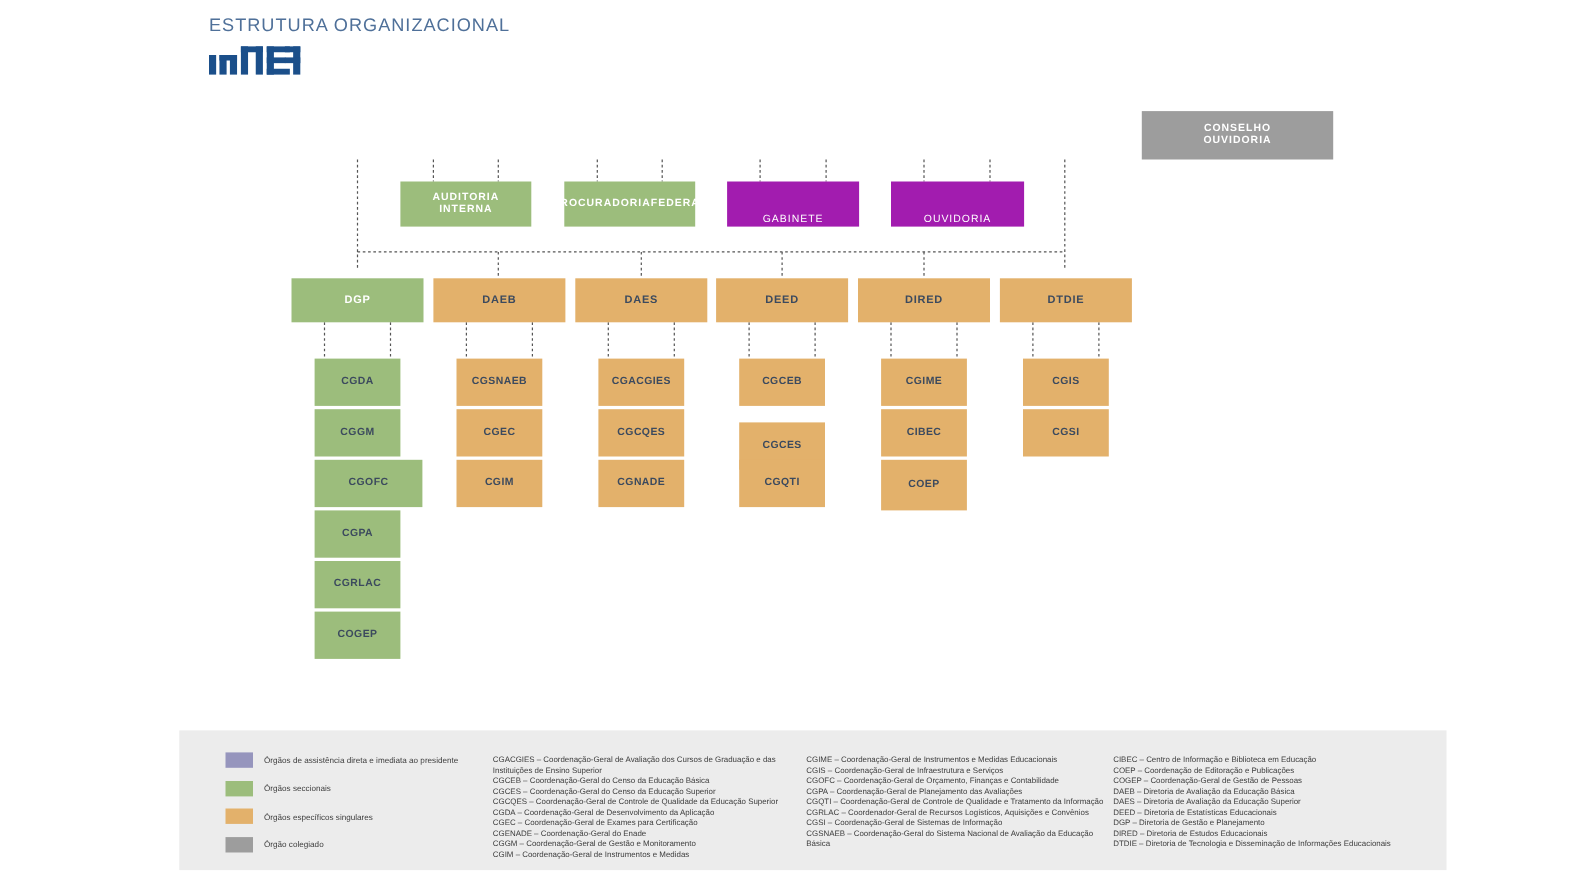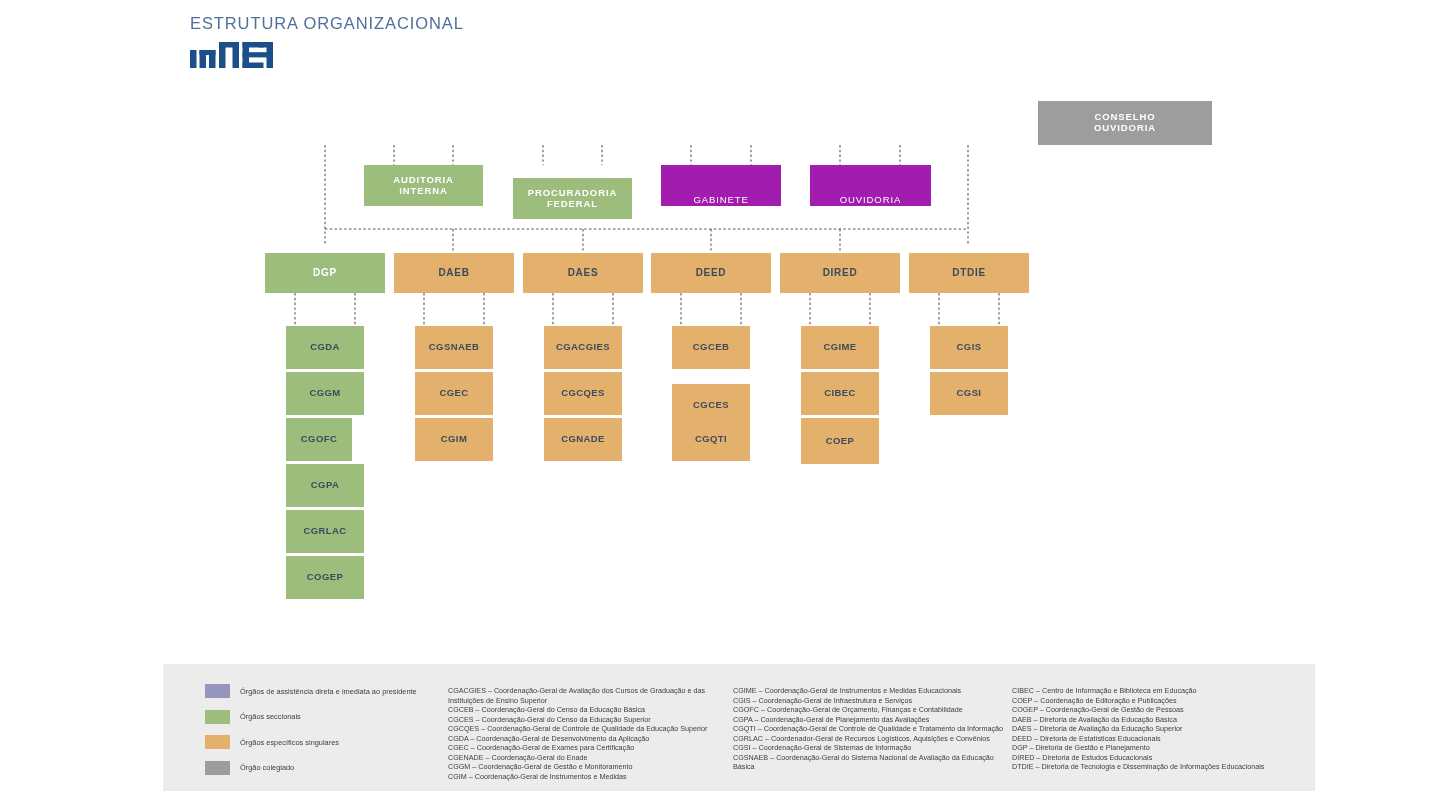"PROCURADORIA" div.node { flex-direction: column -> row; top: 178px -> 165px }
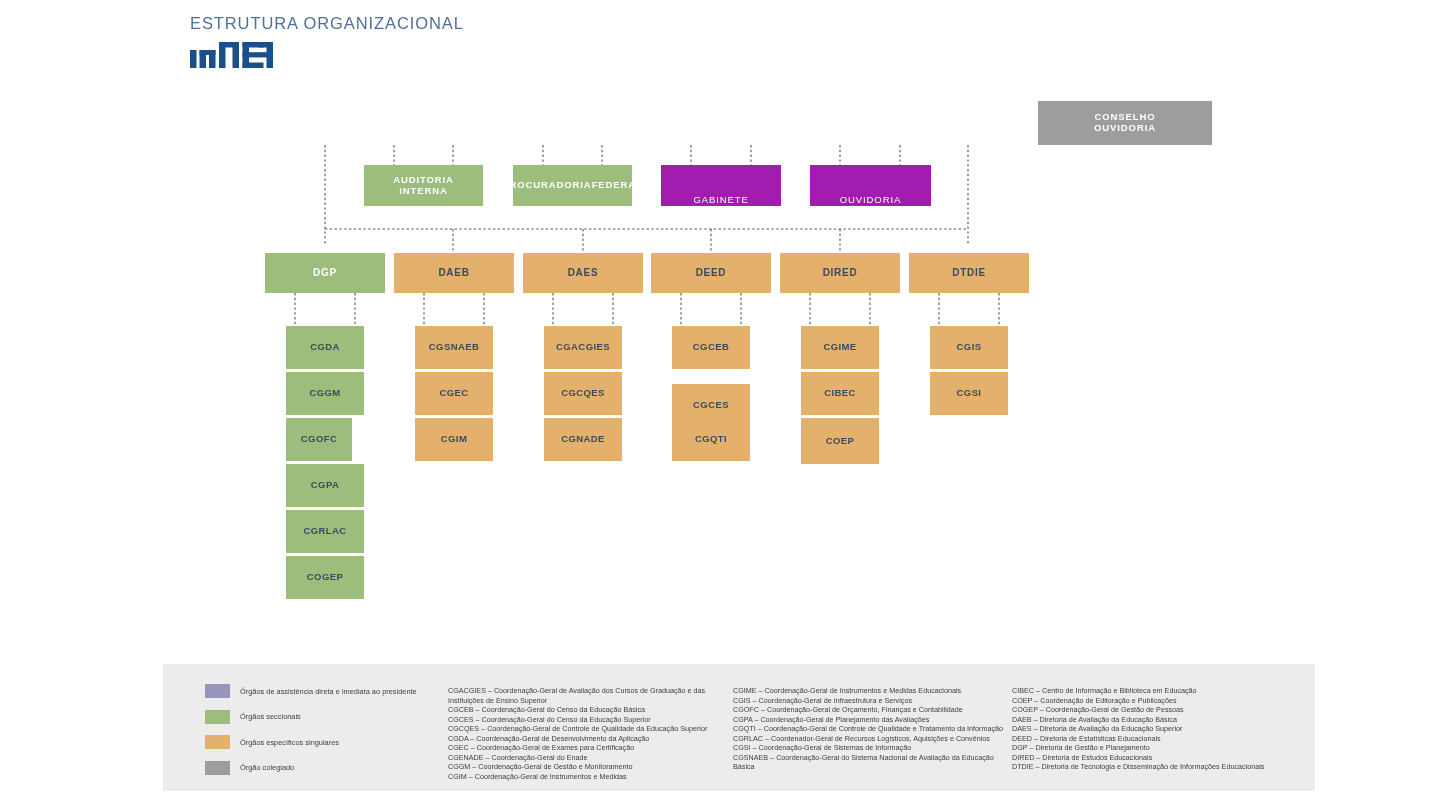"CGOFC" div.node { width: 66px -> 98px }
